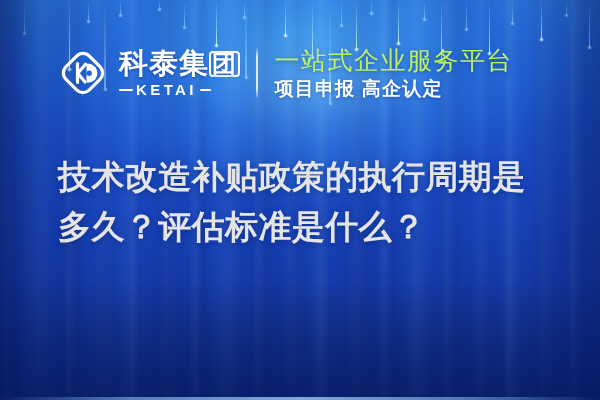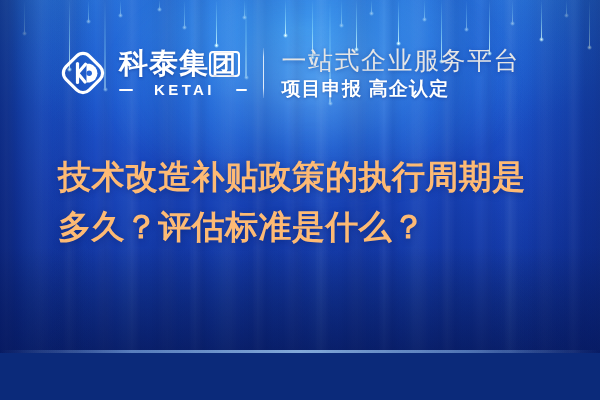"科泰集团" .banner { height: 353px -> 400px }
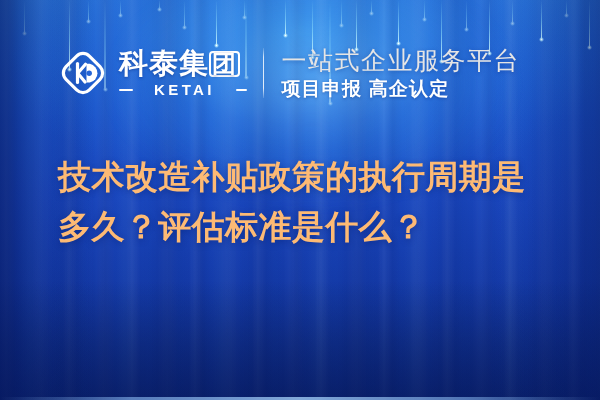"一站式企业服务平台" .tagline-main { color: #e5e5e5 -> #bef264 }
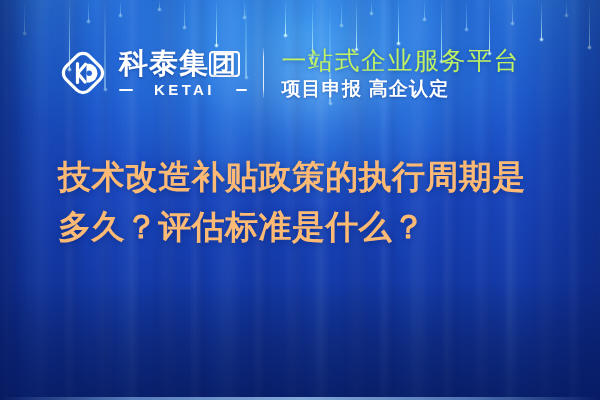"KETAI" .logo-en { gap: 21px -> 3px }
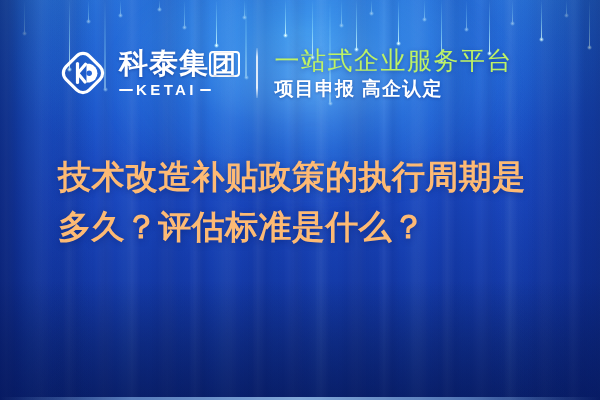"技术改造补贴政策的执行周期是多久？评估标准是什么？" .headline { color: #fdba74 -> #e5e5e5 }
